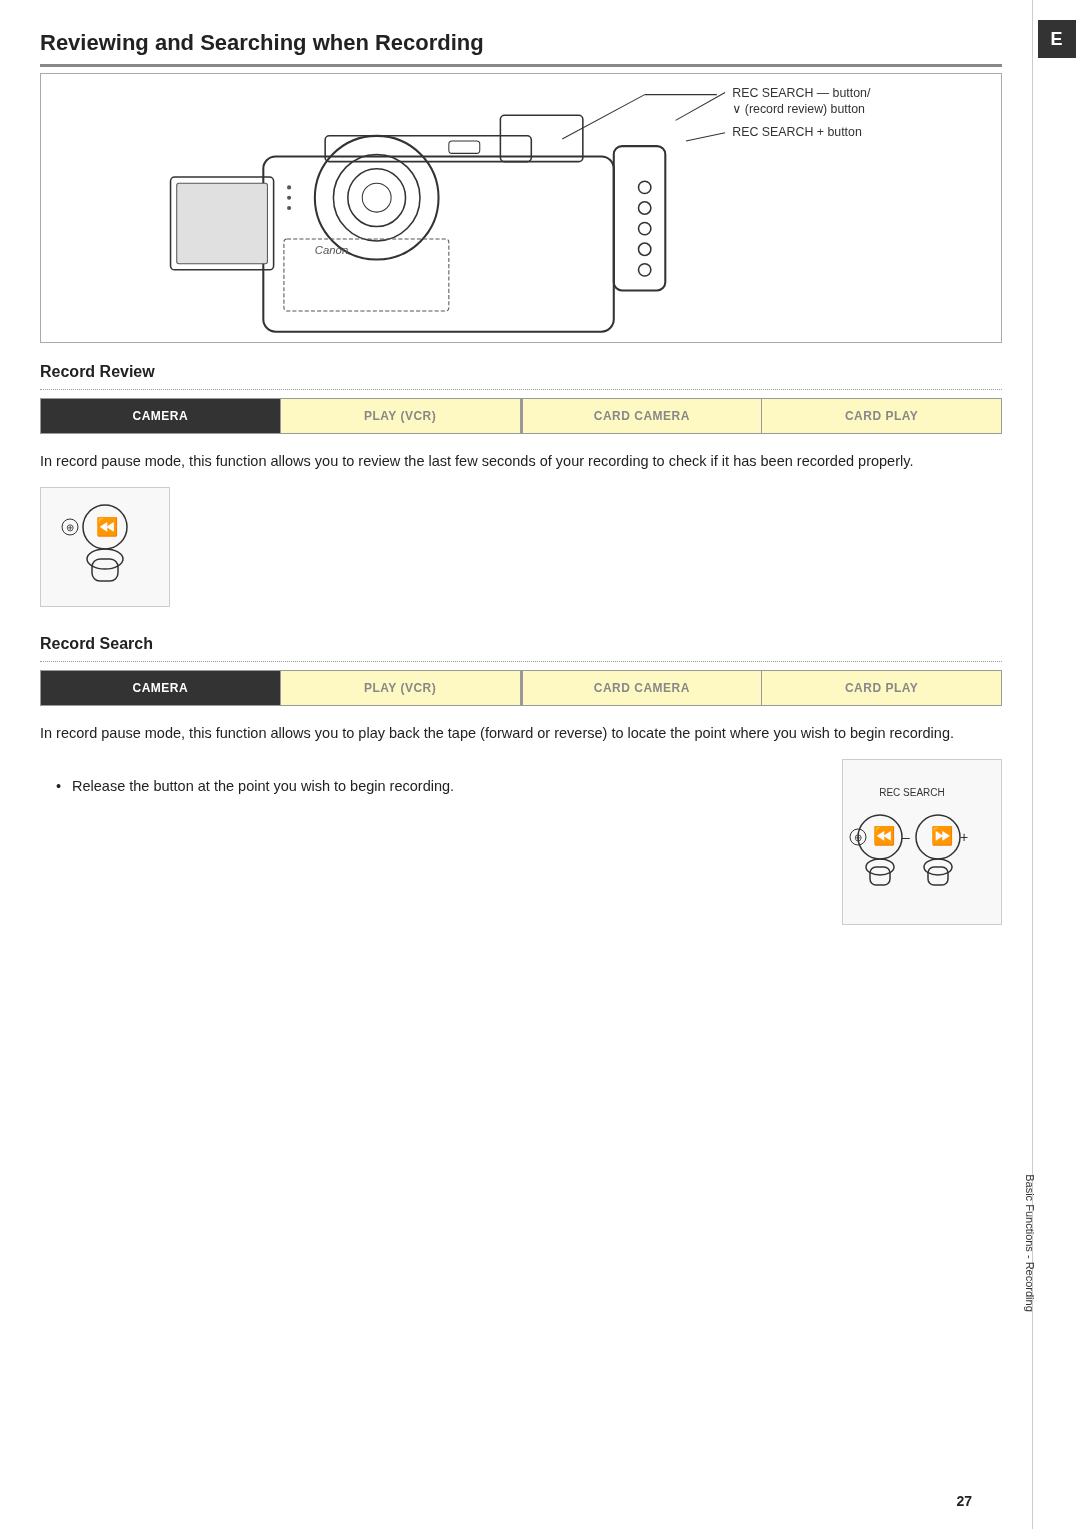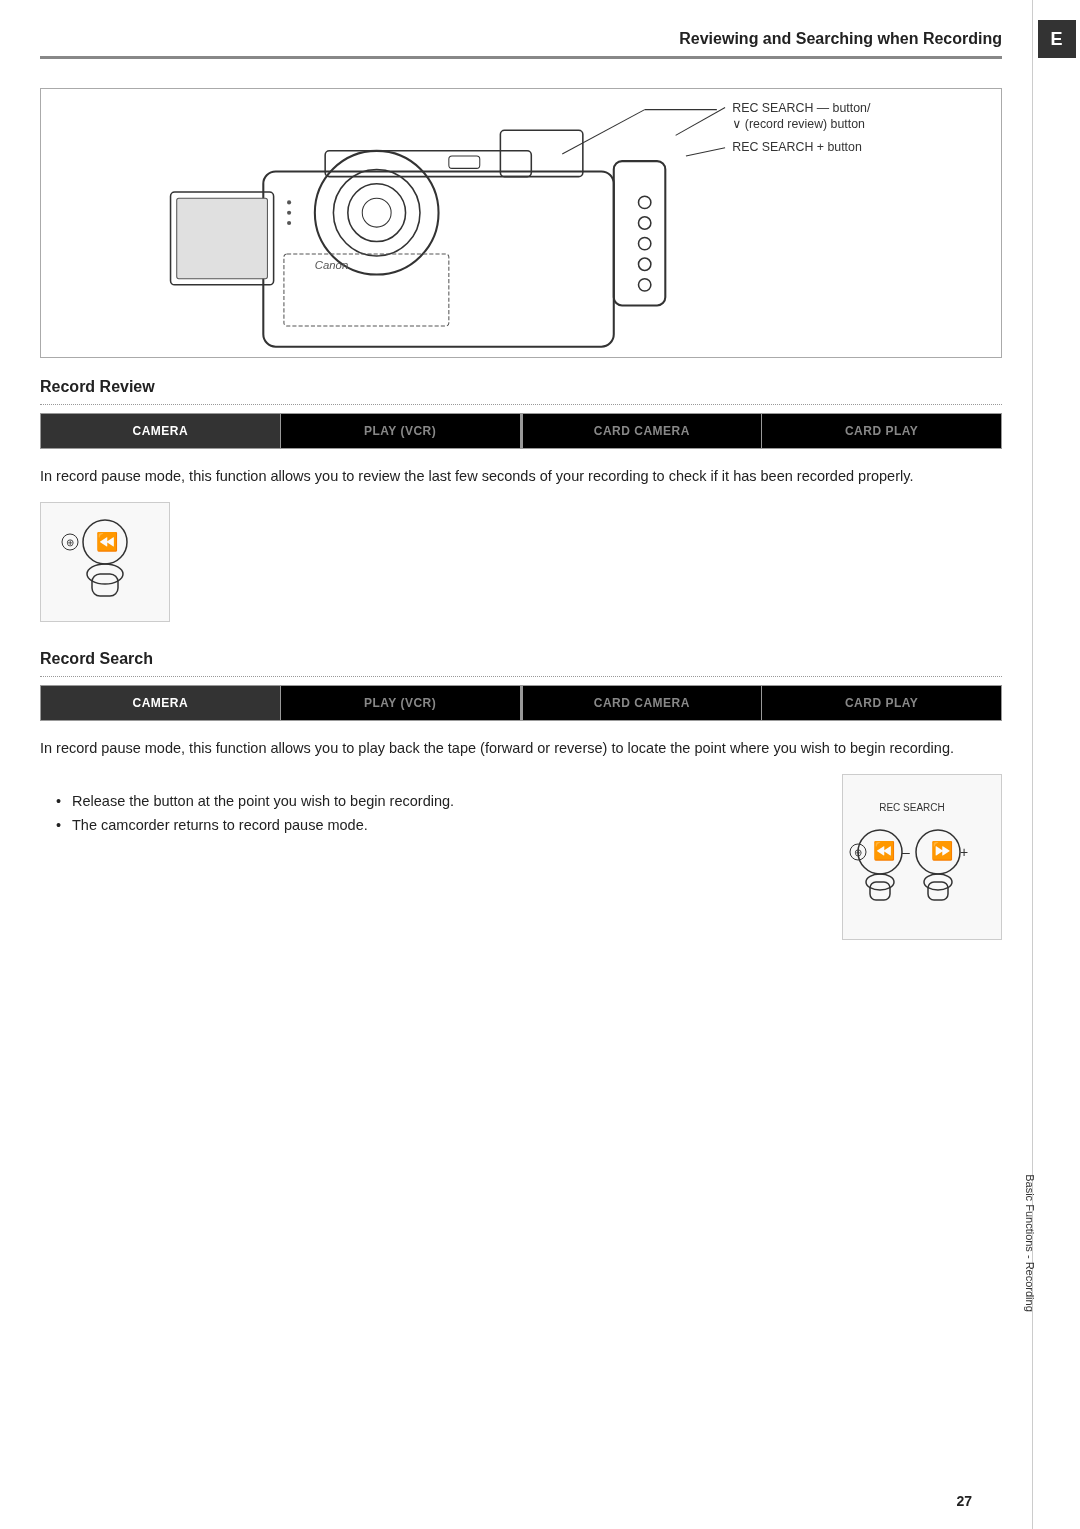"Reviewing and Searching when Recording" .page-title { font-size: 16px -> 22px; margin-bottom: 29px -> 6px; text-align: right -> none }
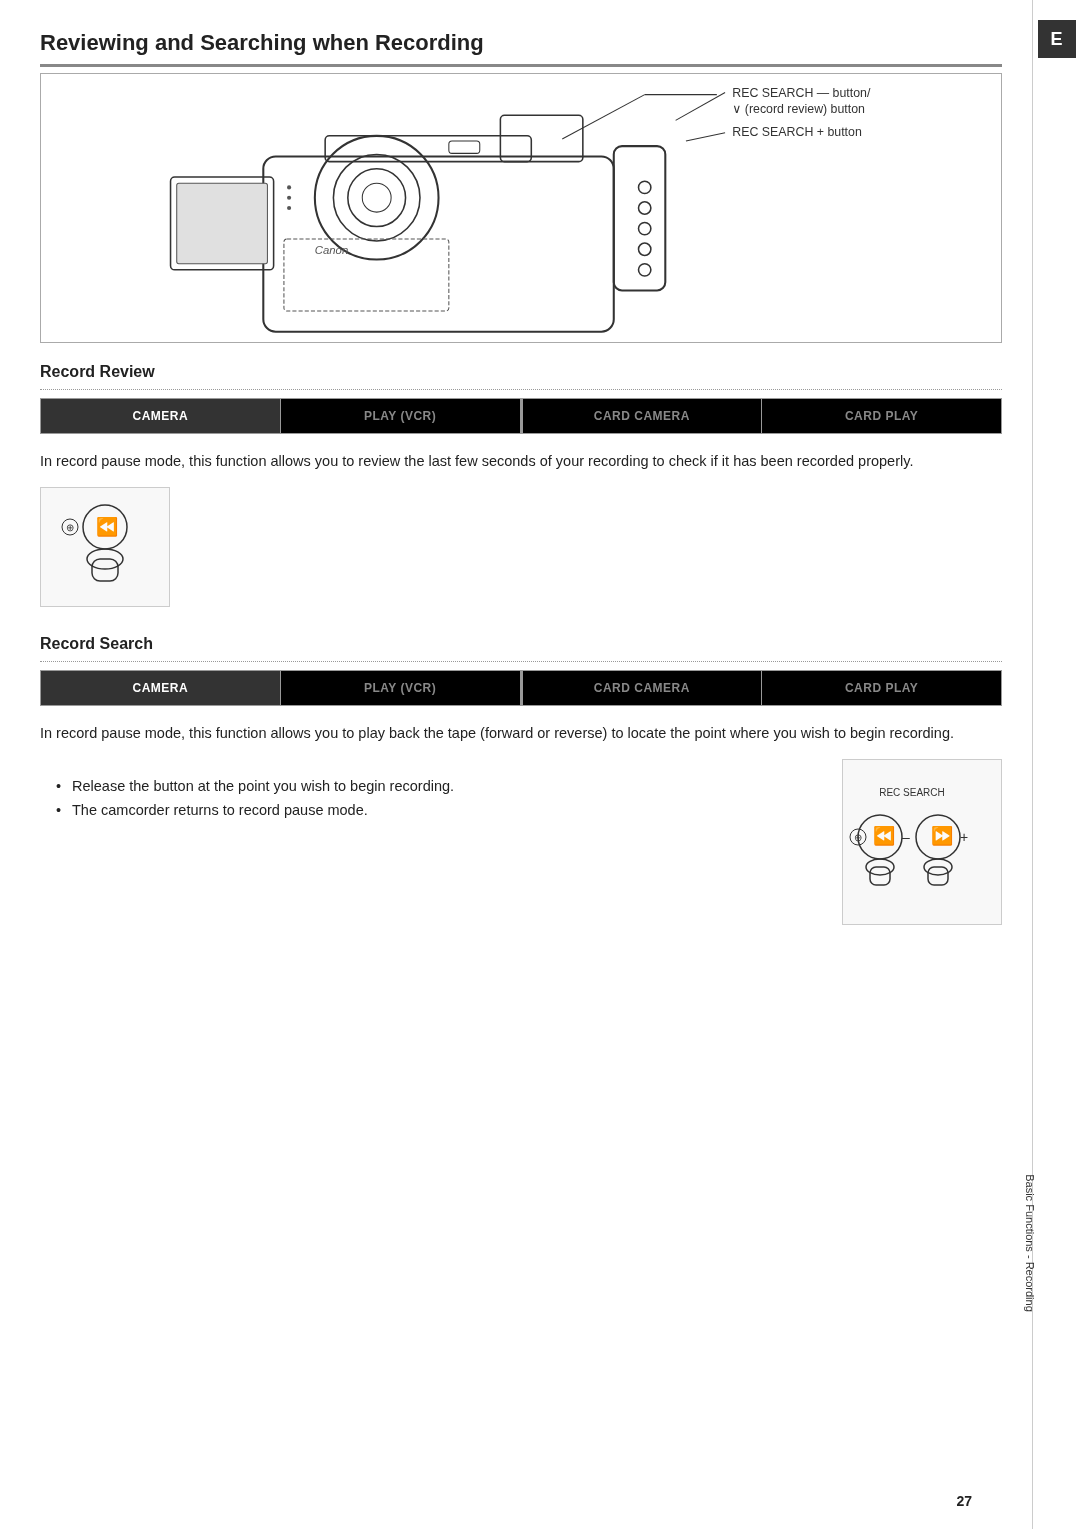"PLAY (VCR)" .mode-item.inactive { background: #000000 -> #fef9c3 }
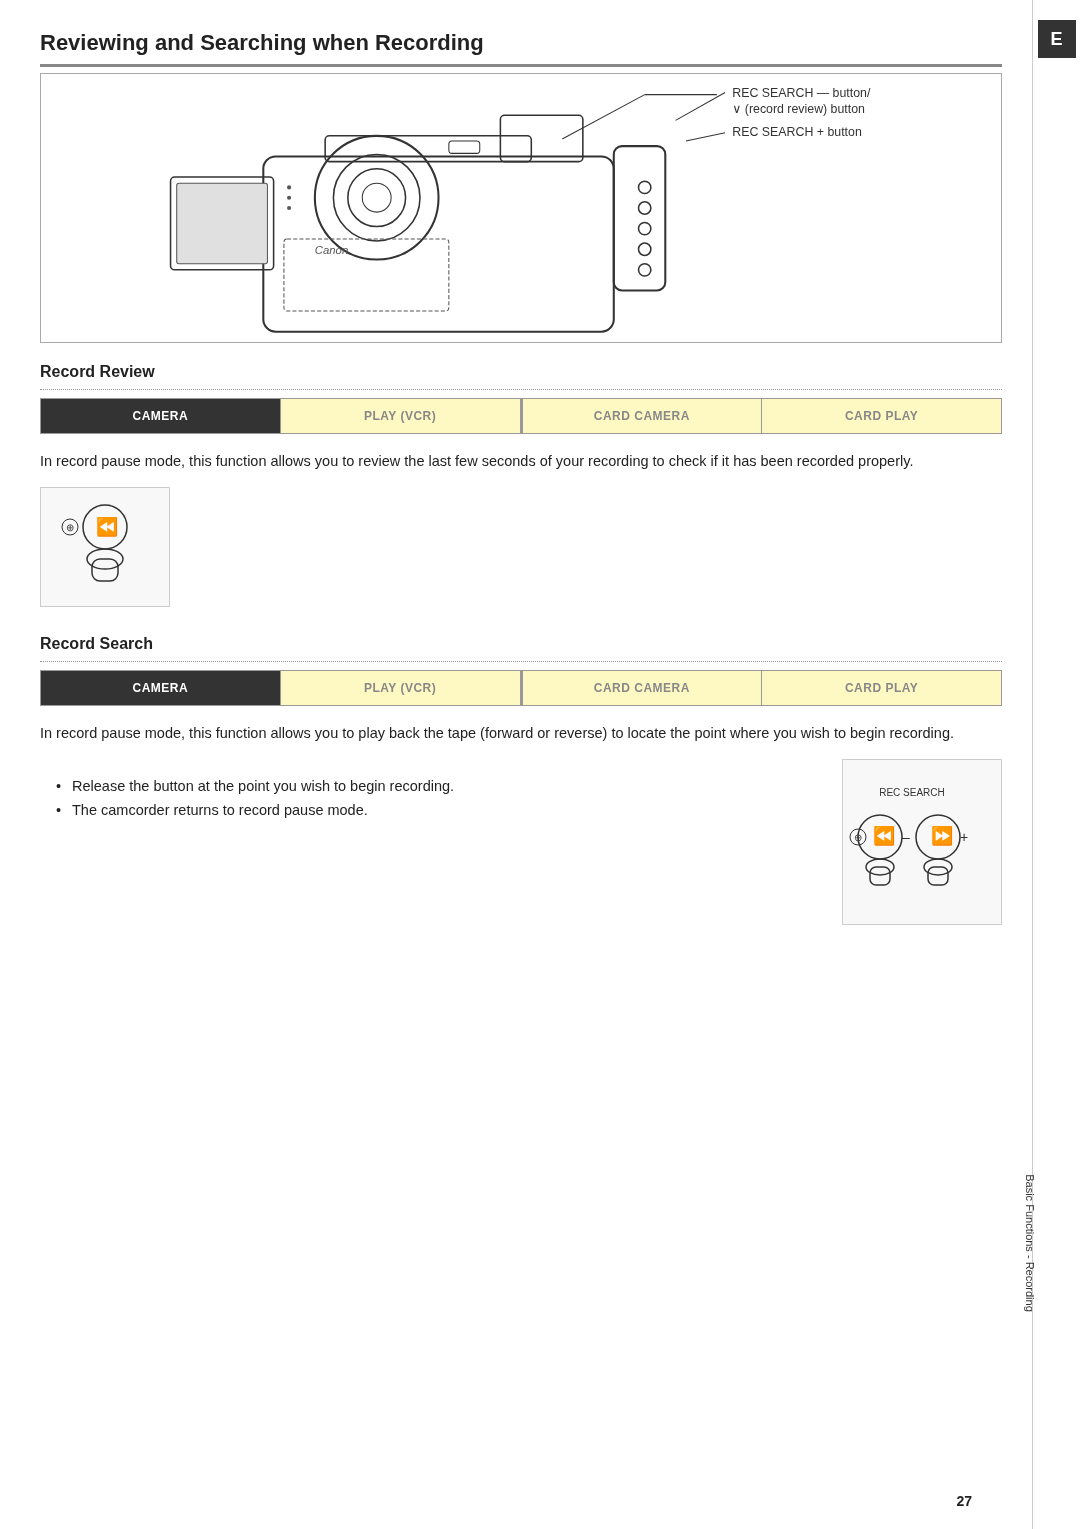"The camcorder returns to record" li { html: <li>The camcorder returns to record pause mode.</li> -> none }
